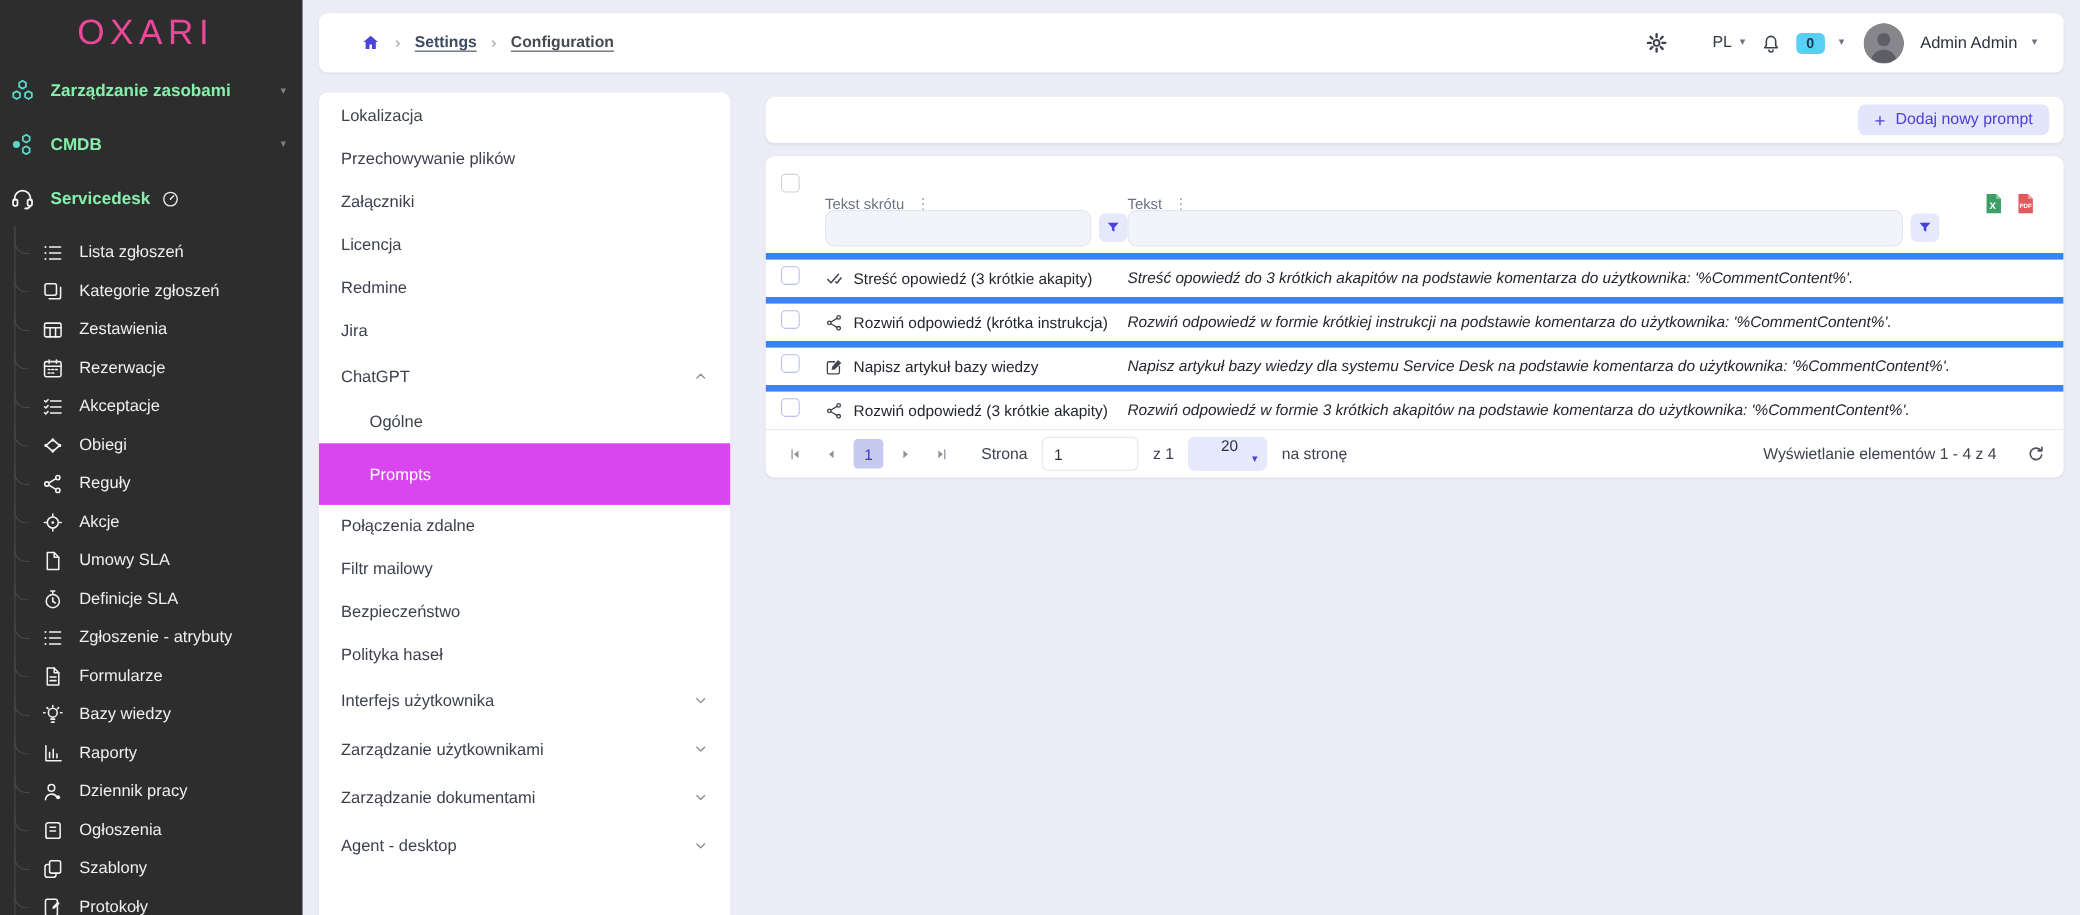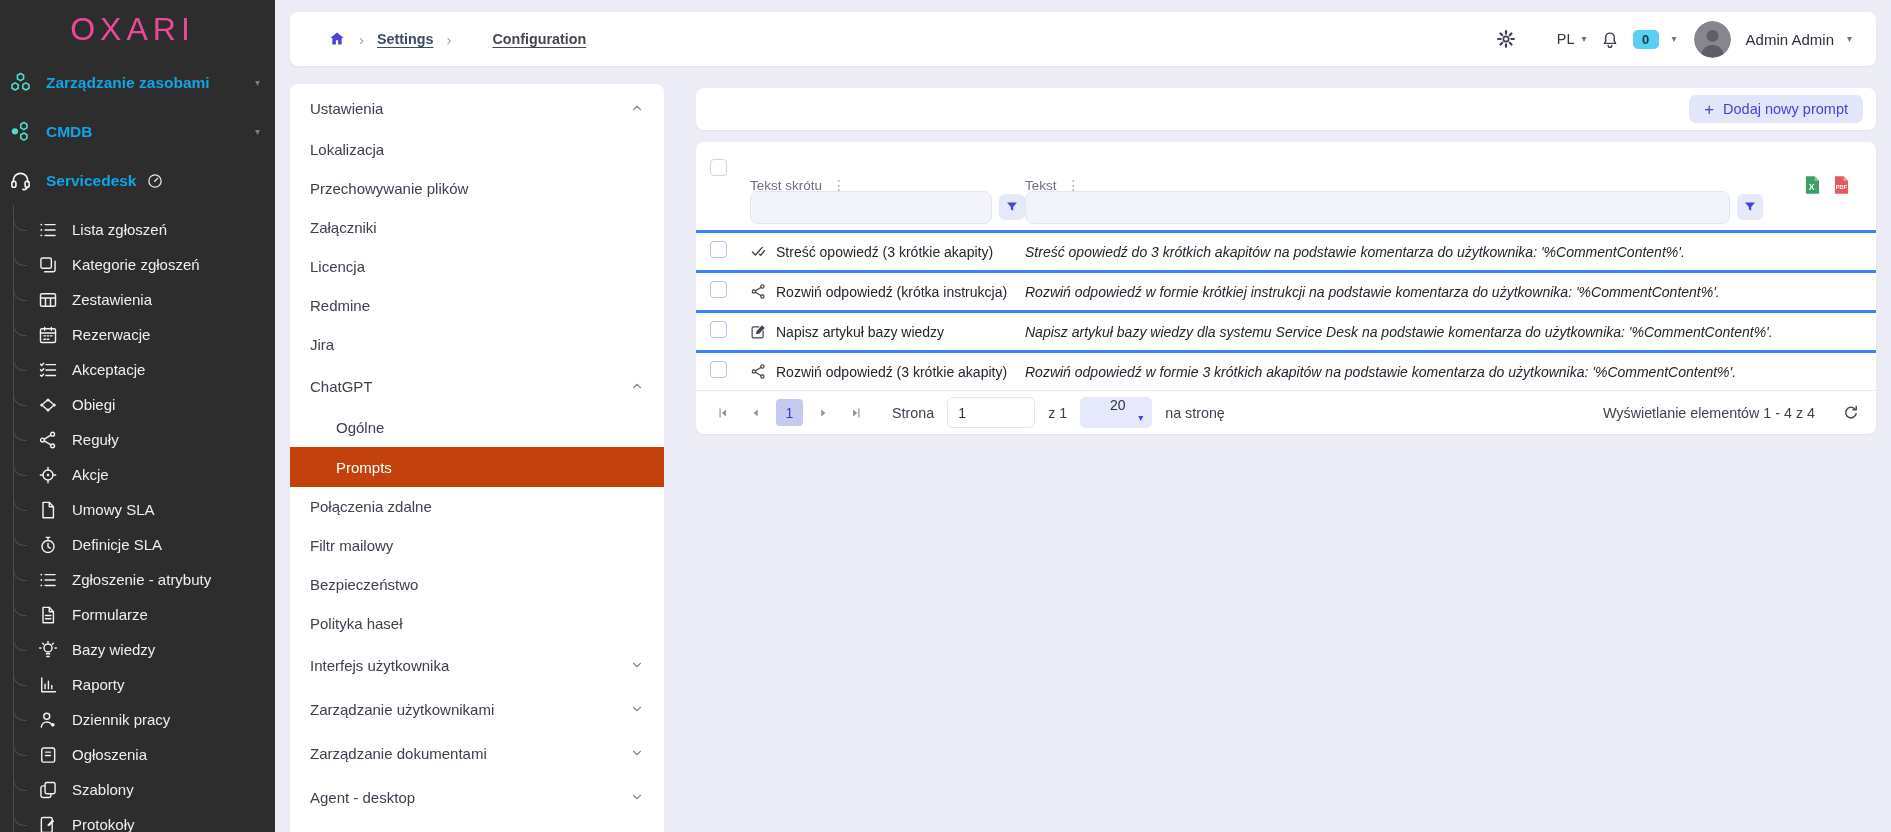"Configuration" .bc-link.dark { margin-left: 28px -> none }
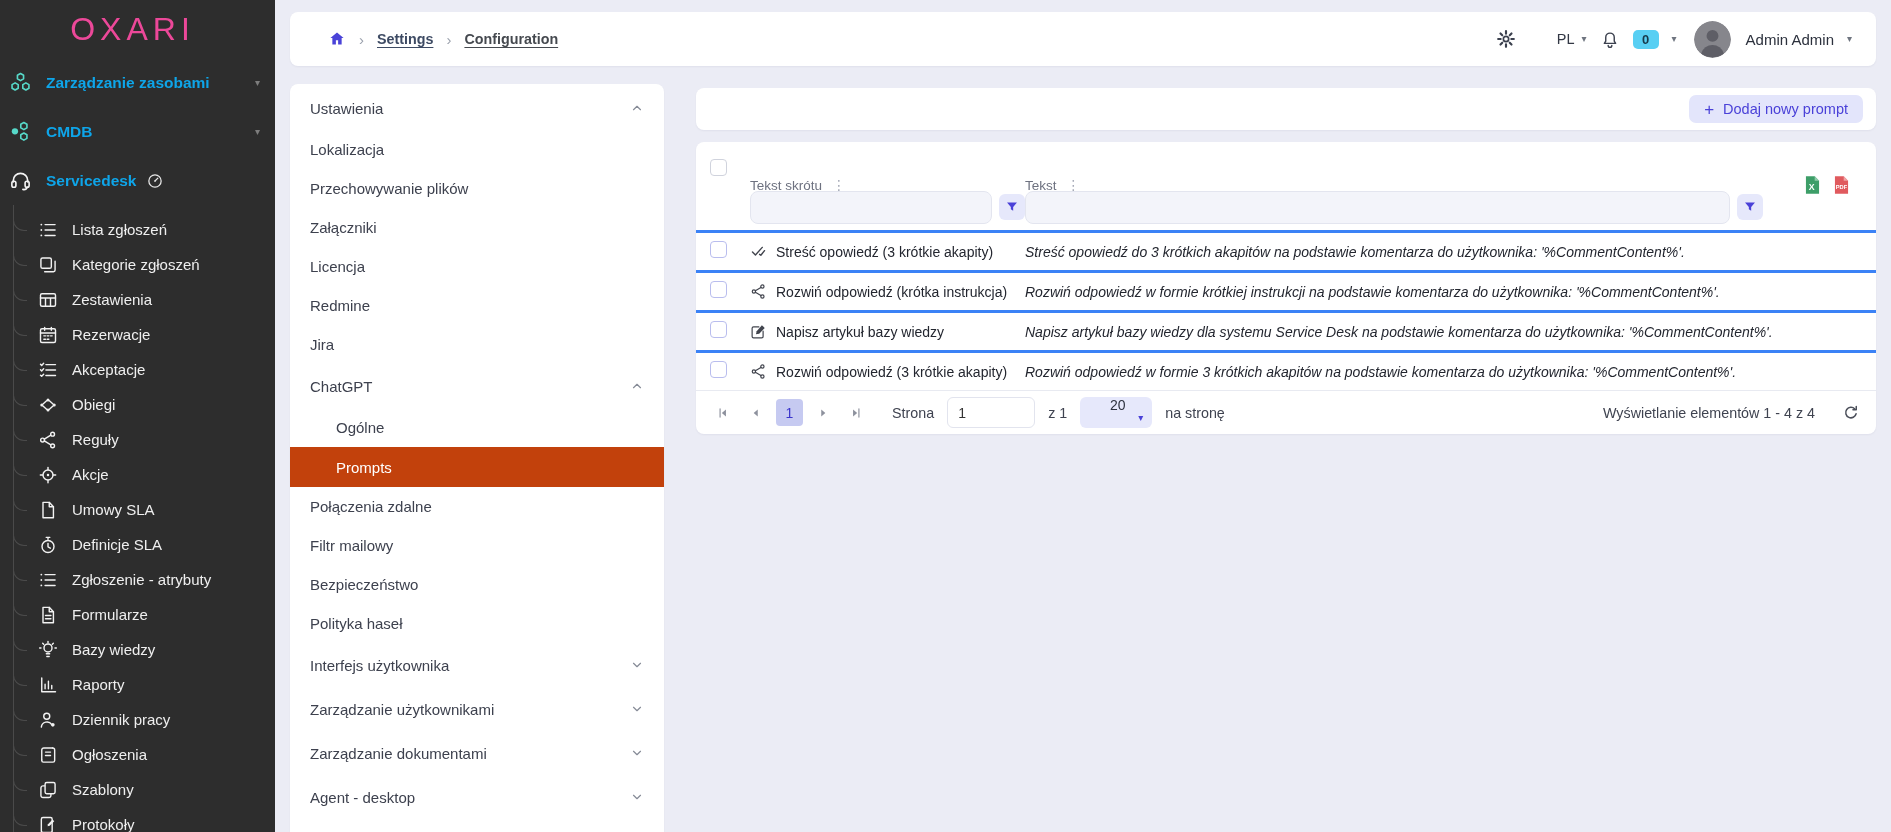"Zarządzanie zasobami" .nav-top .lbl { color: #0ea5e9 -> #86efac }
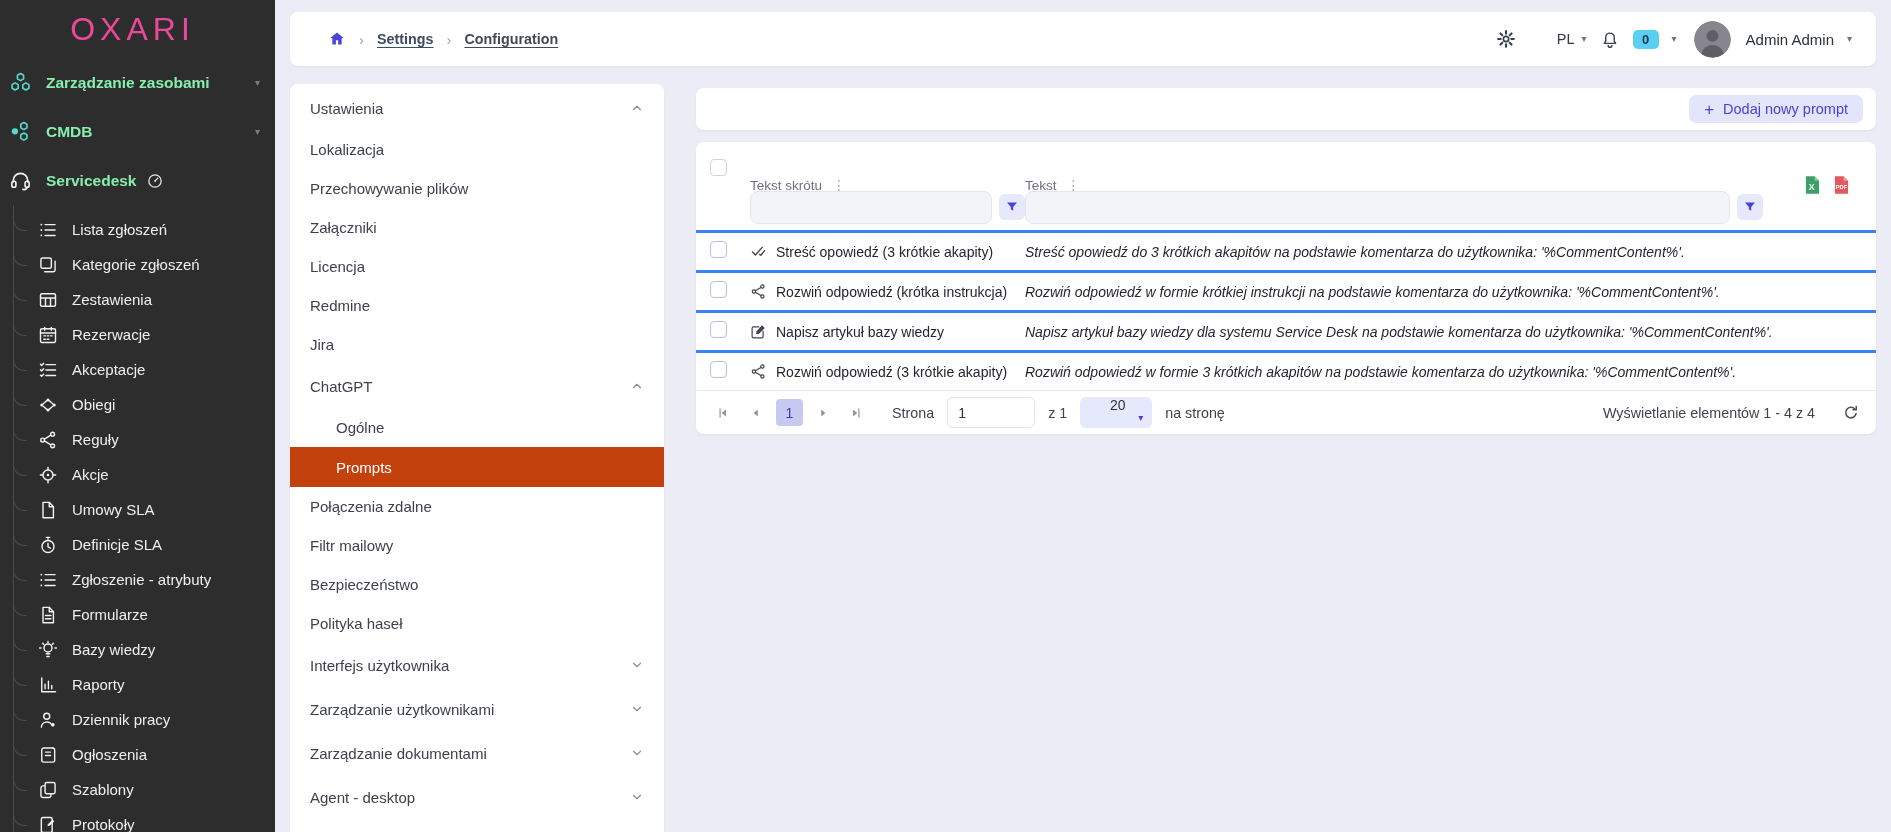"Ustawienia" div.set-item { html: <div> <span>Ustawienia</span> <span> <svg> <path></path> </svg> </span> </div> -> none }
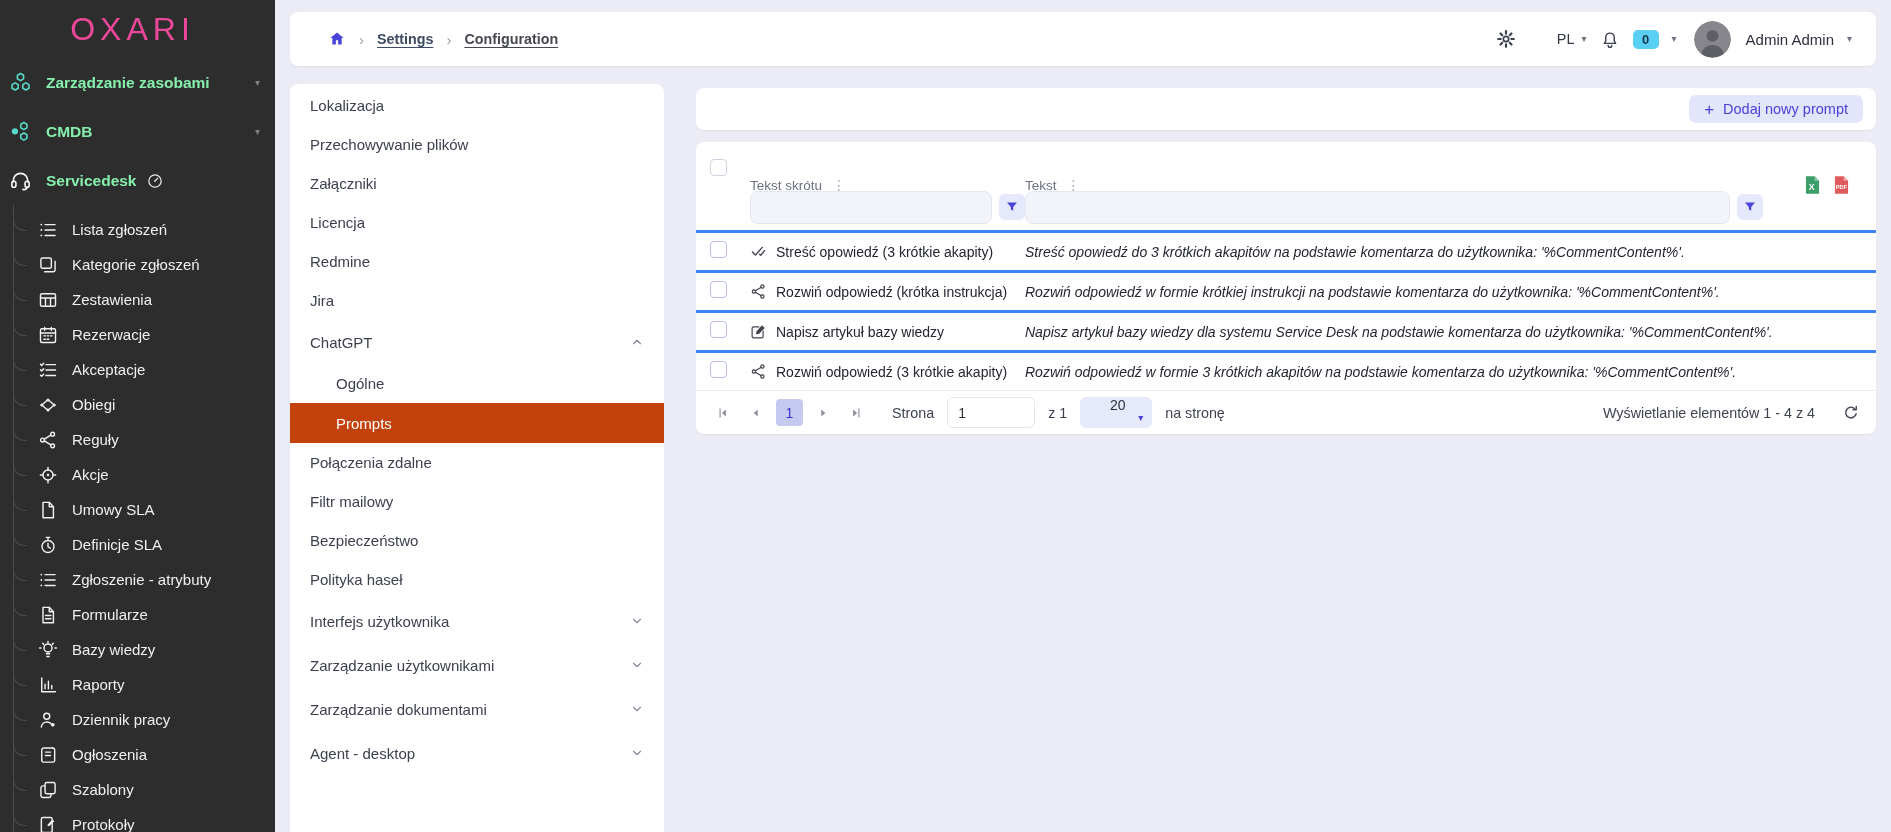"Streść opowiedź (3 krótkie akapity)" .trow { border-top: 3px solid #3b82f6 -> 6px solid #3b82f6 }
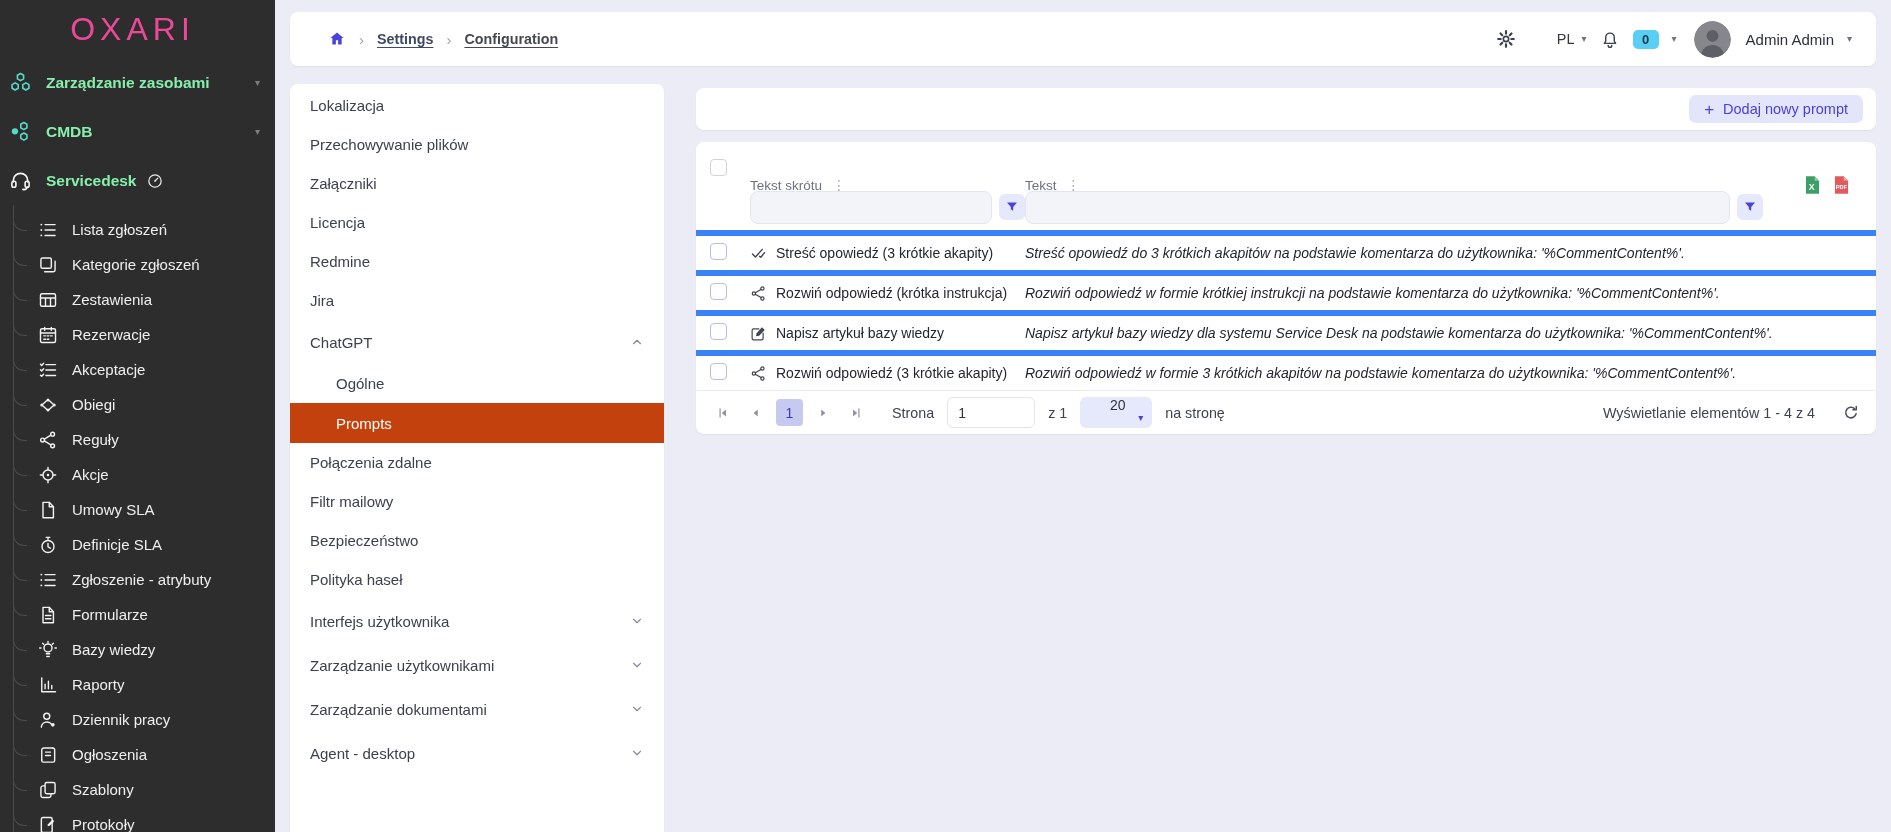"Prompts" .set-selected { background: #c2410c -> #d946ef; height: 40px -> 56px }
